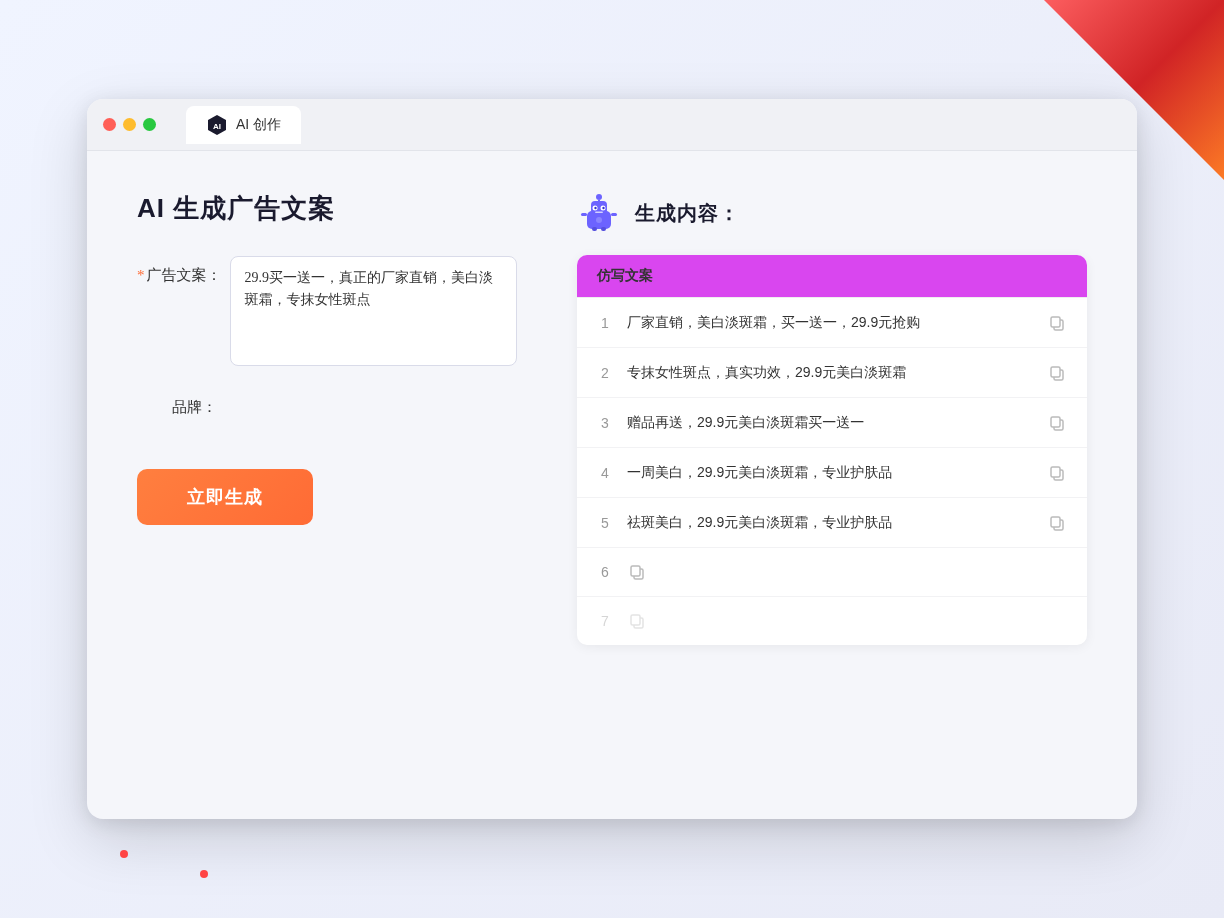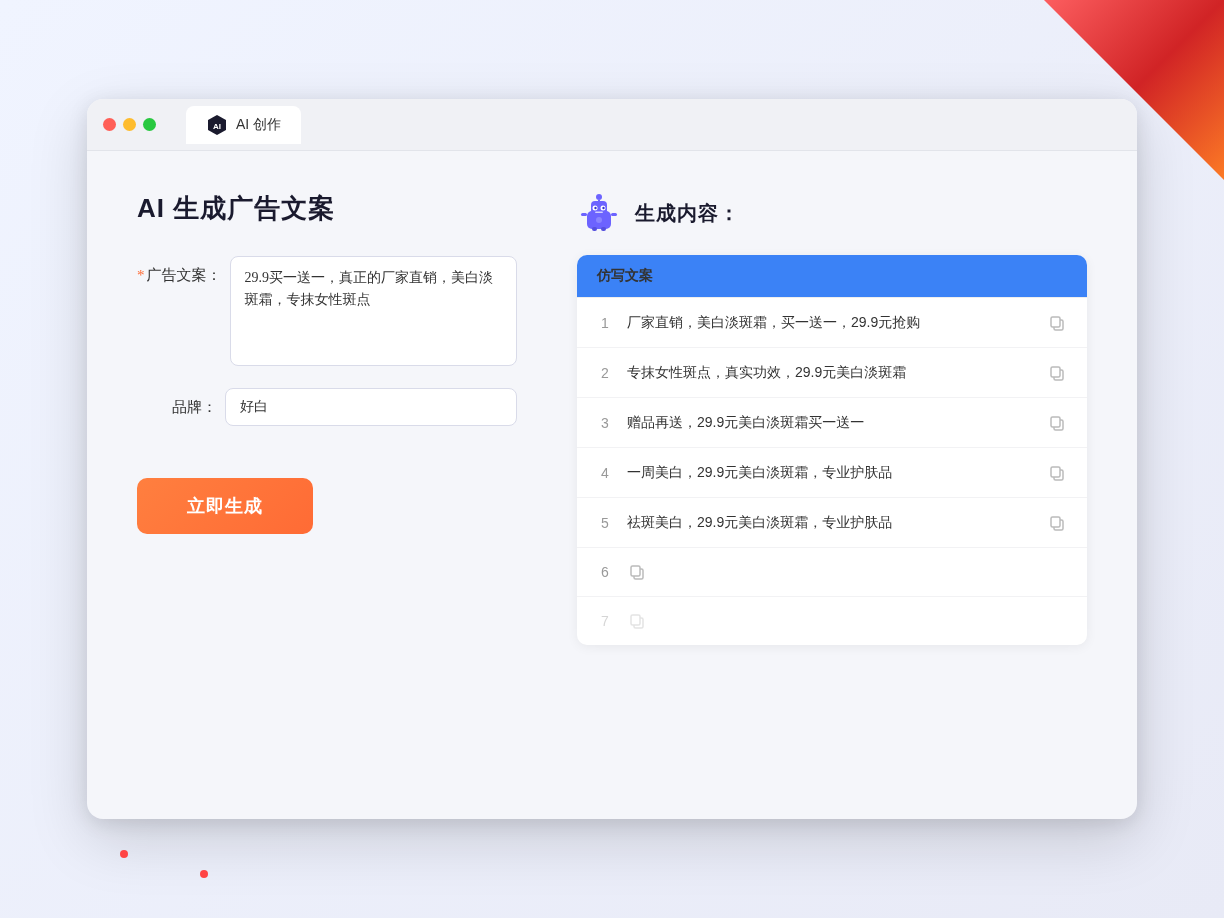"仿写文案" .table-header { background: #3b82f6 -> #d946ef }
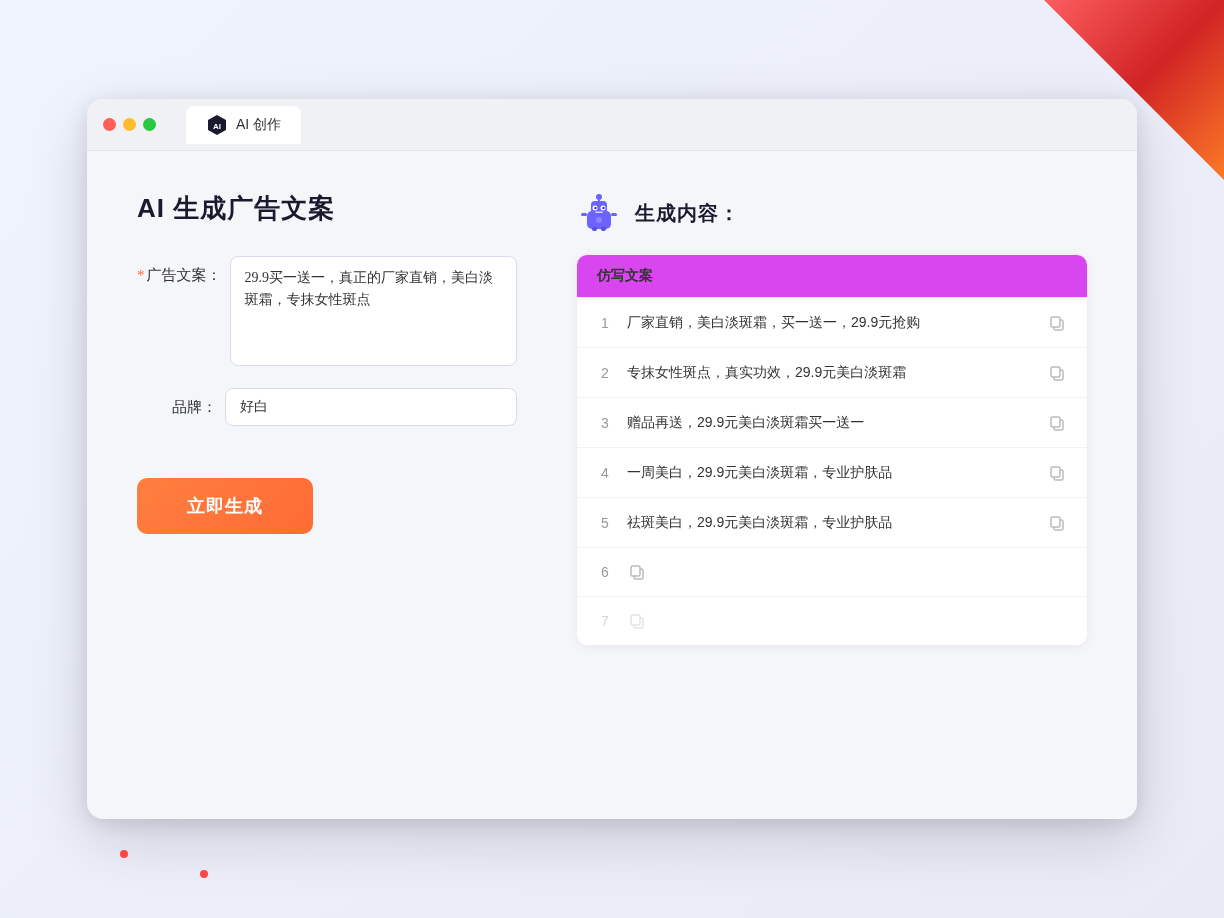"好白" input.form-input { html: <input> -> none }
